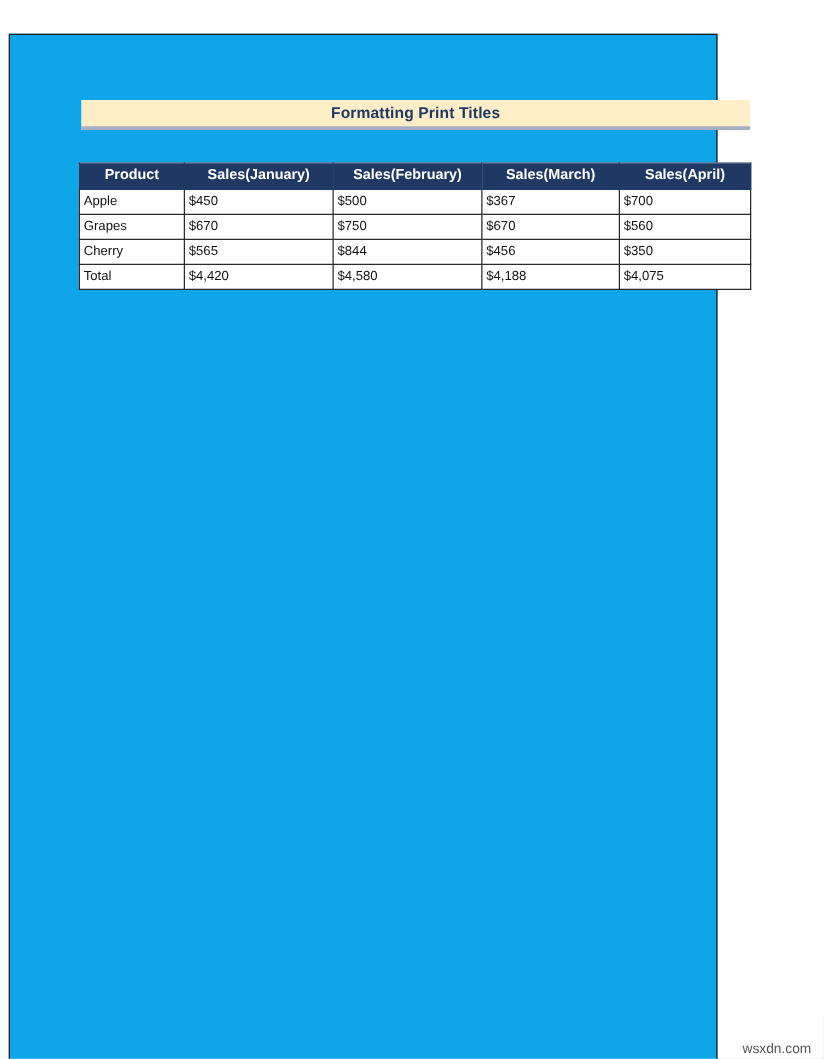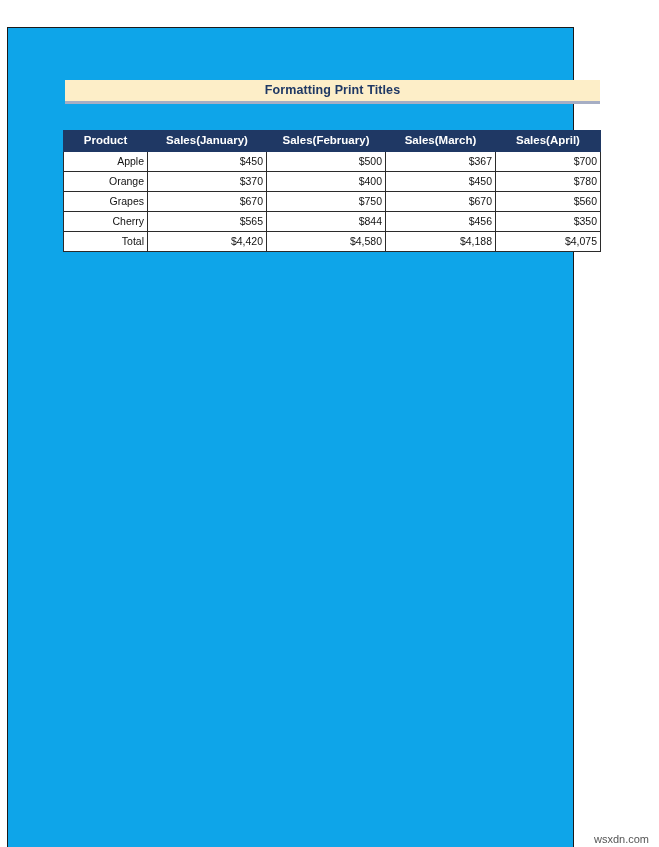"Apple" #sales-table td { text-align: right -> left }
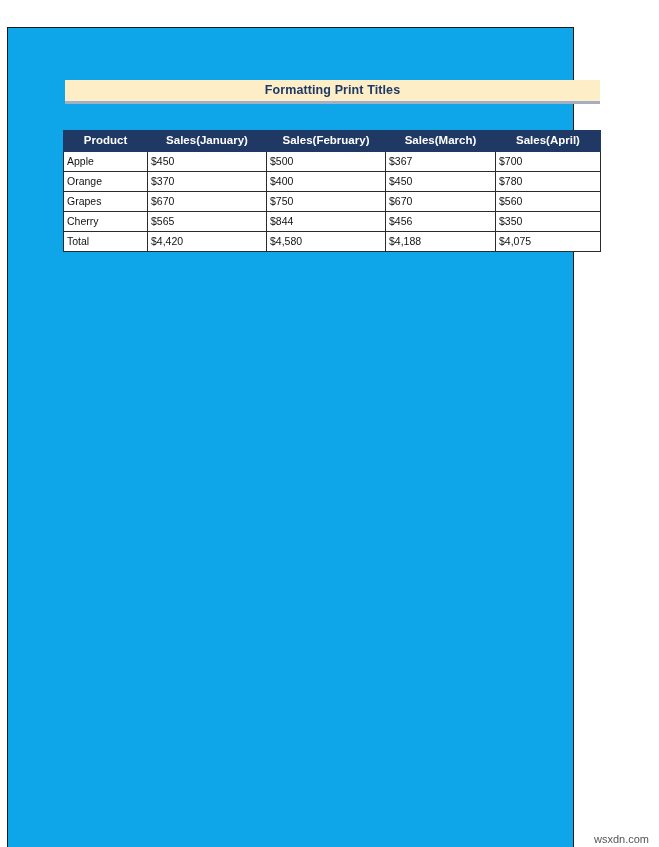"Orange" tr { html: <tr> <td>Orange</td> <td>$370</td> <td>$400</td> <td>$450</td> <td>$780</td> </tr> -> none }
